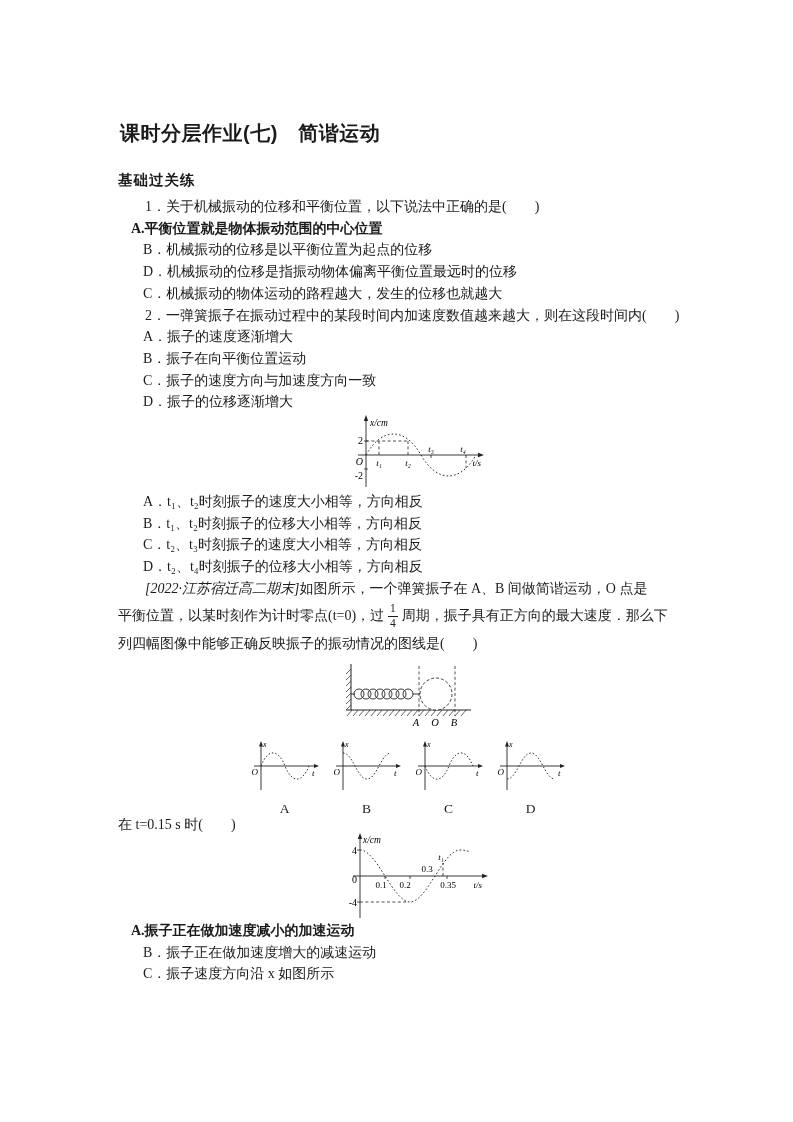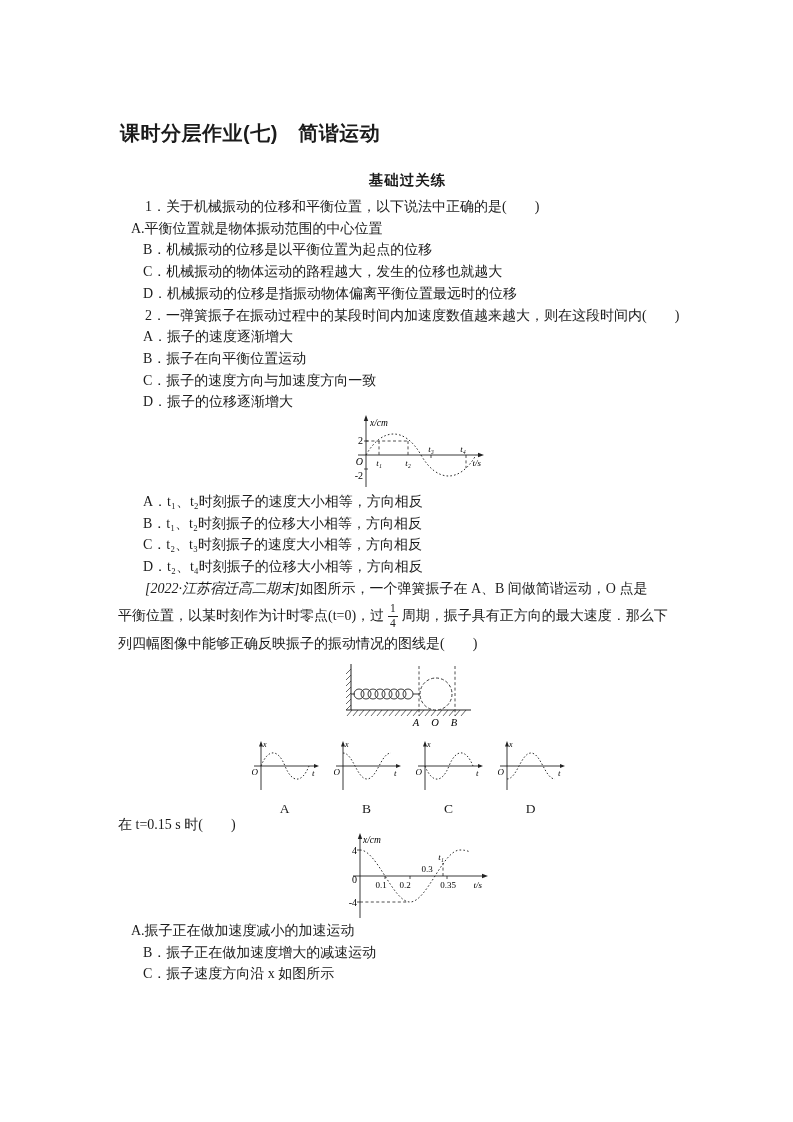"基础过关练" .section { text-align: center -> left }
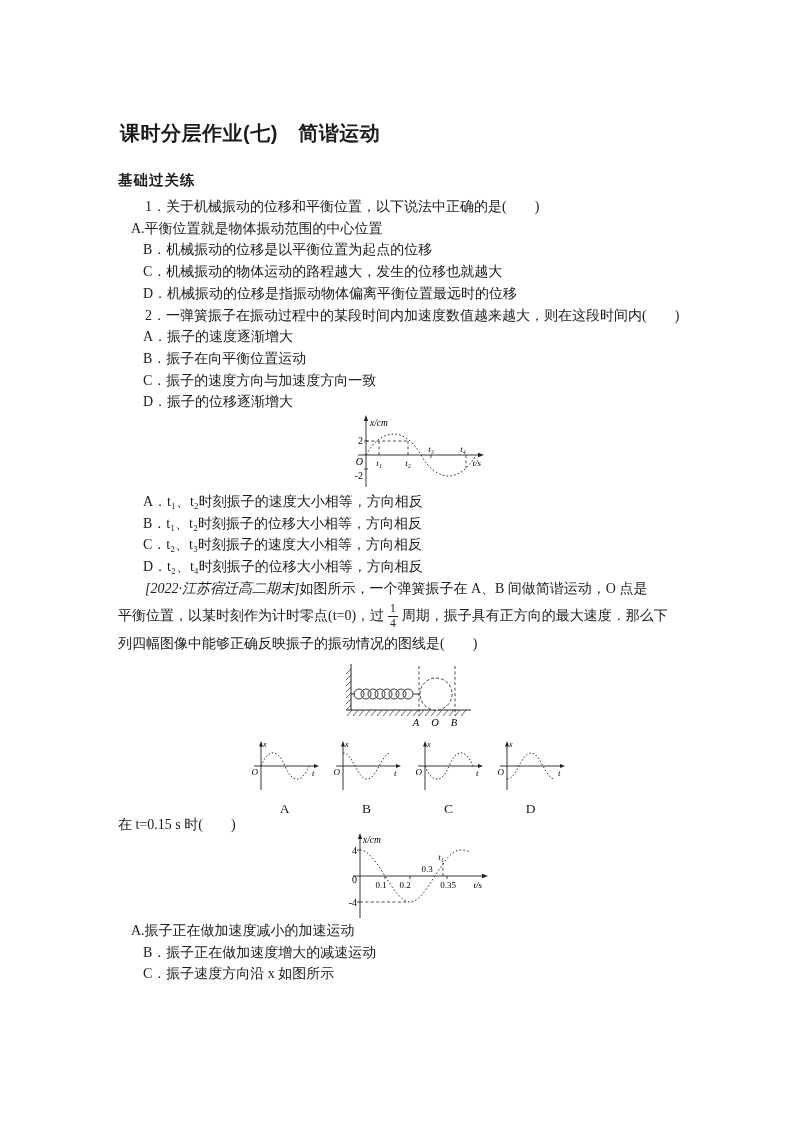"A.平衡位置就是物体振动范围的中心位置" .opt--tight { font-weight: none -> bold }
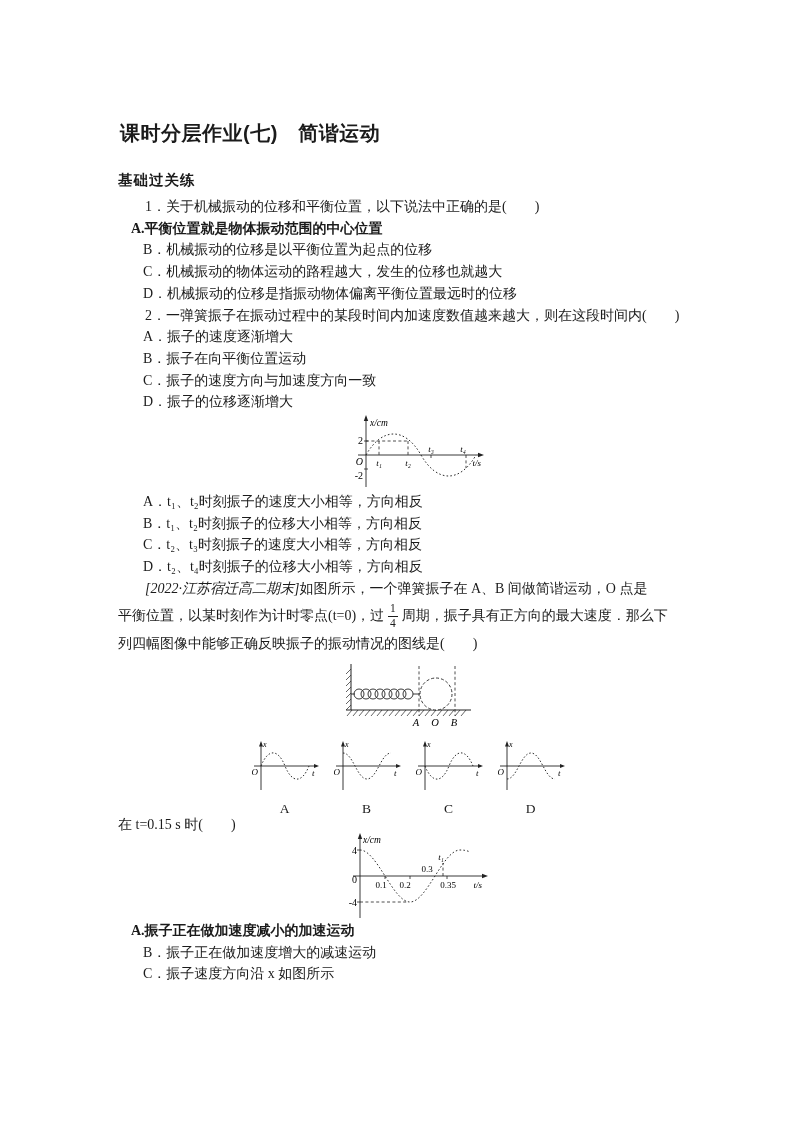"C．机械振动的物体运动的路程越大，发生的位移也就越大" div.line { order: before "D．机械振动的位移是指振动物体偏离平衡位置最远时的位移" -> after "D．机械振动的位移是指振动物体偏离平衡位置最远时的位移" }
